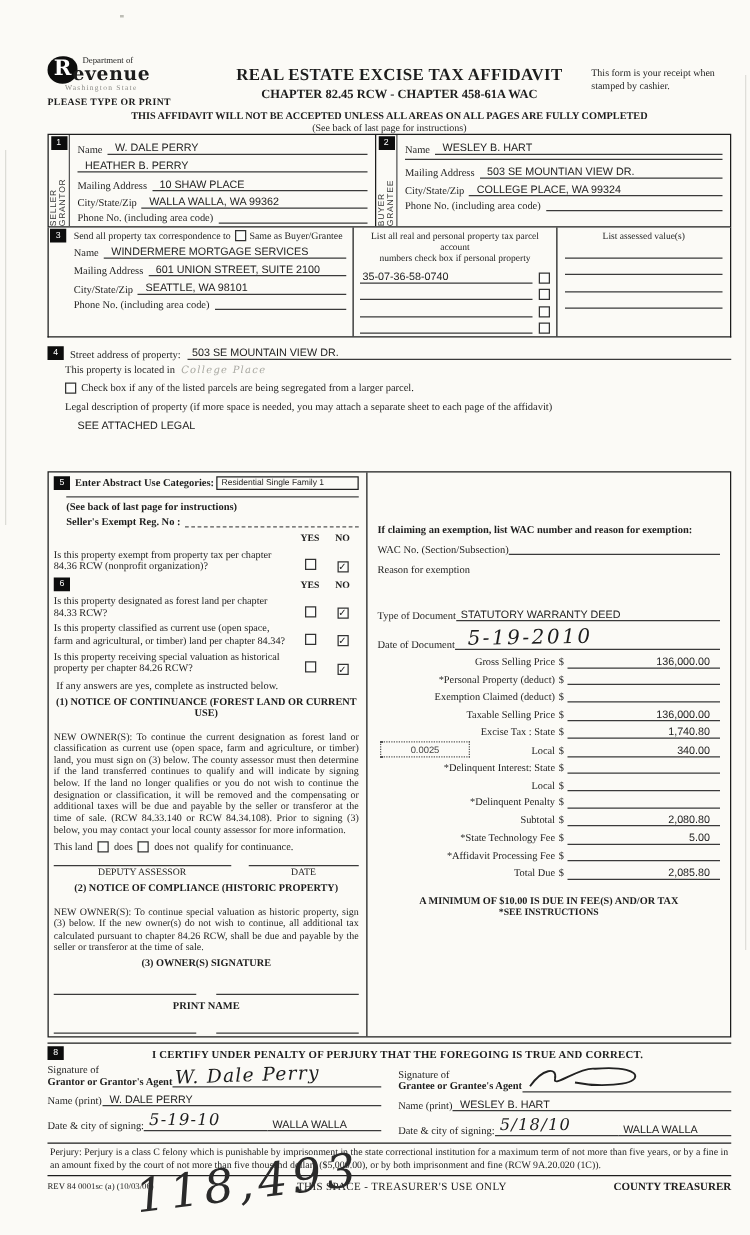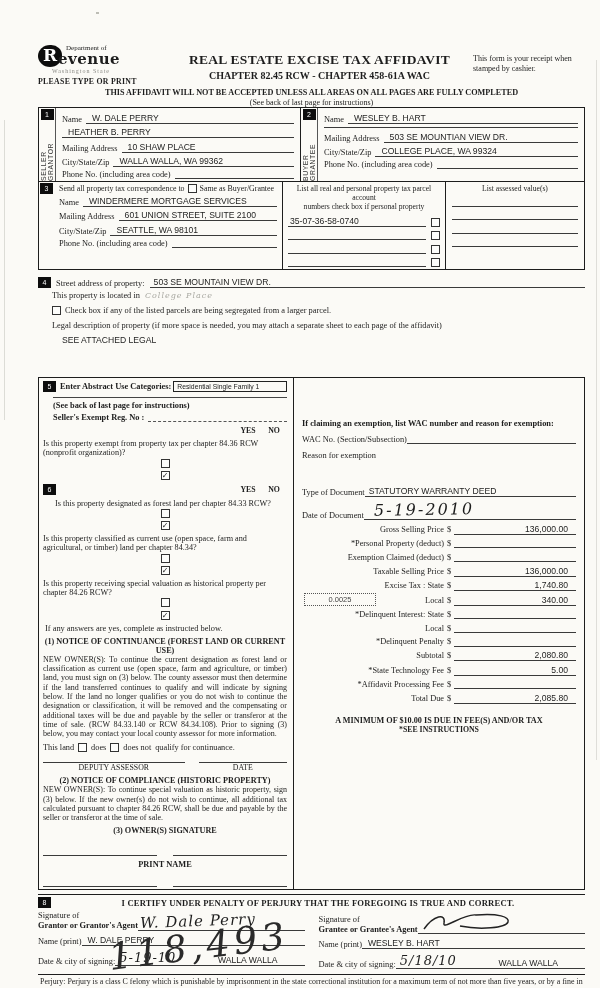"Is this property exempt from" .qrow { align-items: center -> flex-end; flex-direction: column -> none }
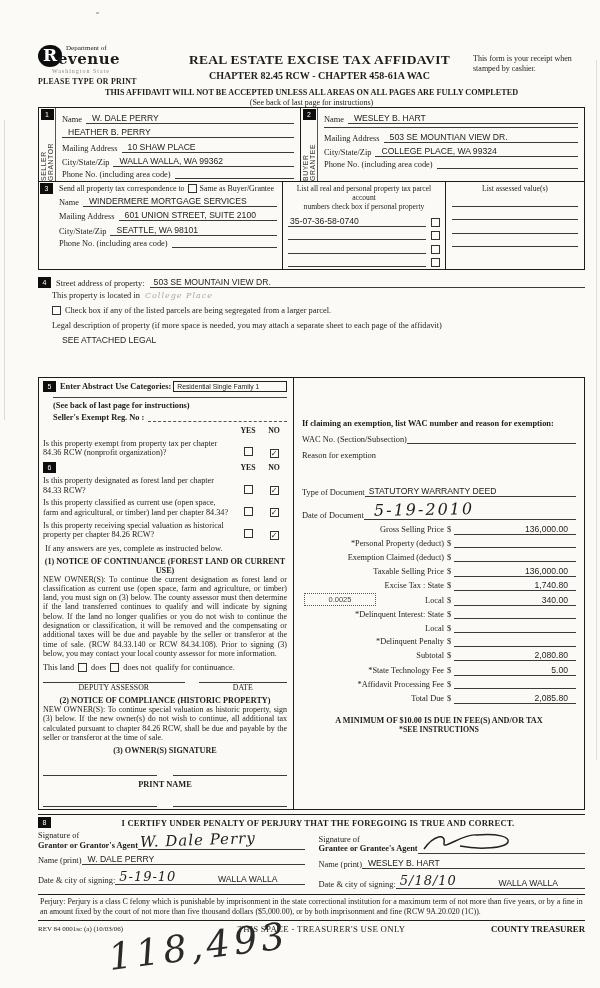"NEW OWNER(S): To continue the" .nbody { margin-top: 0 -> 10px }
